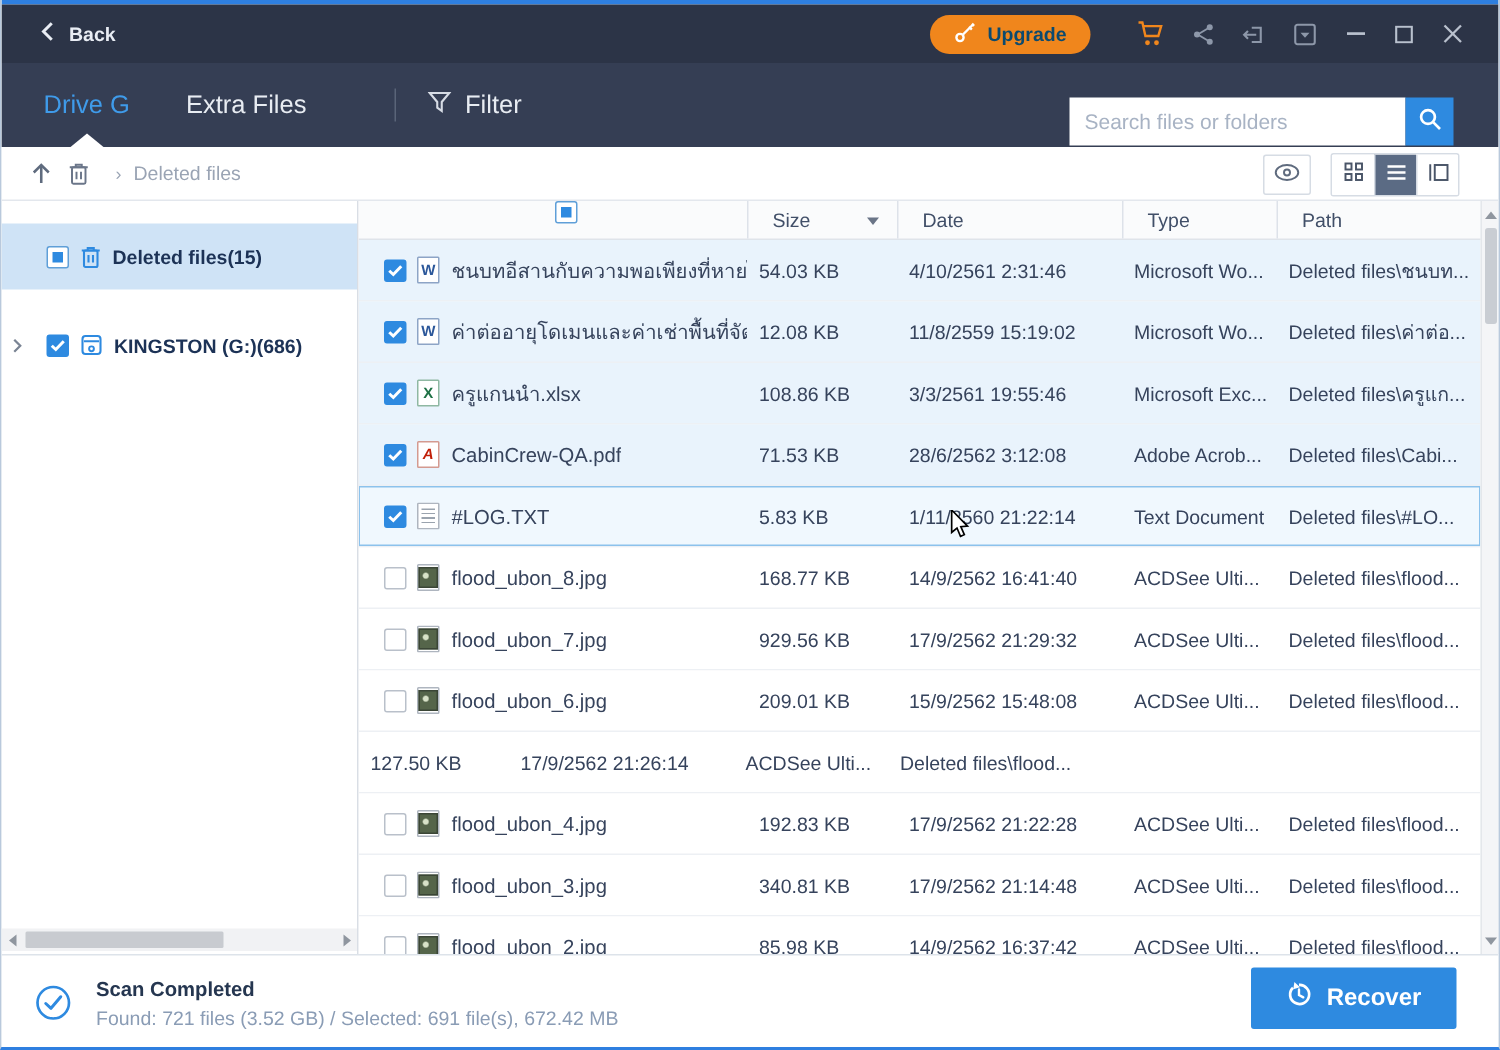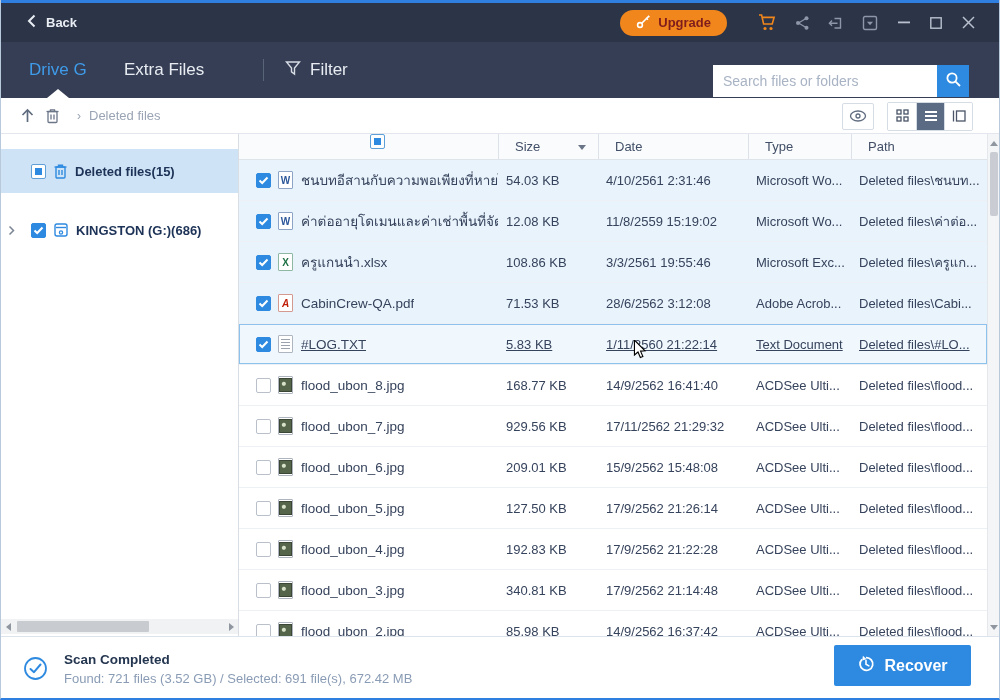"Upgrade" .upgrade-btn { color: #7f1d1d -> #0c4a6e }
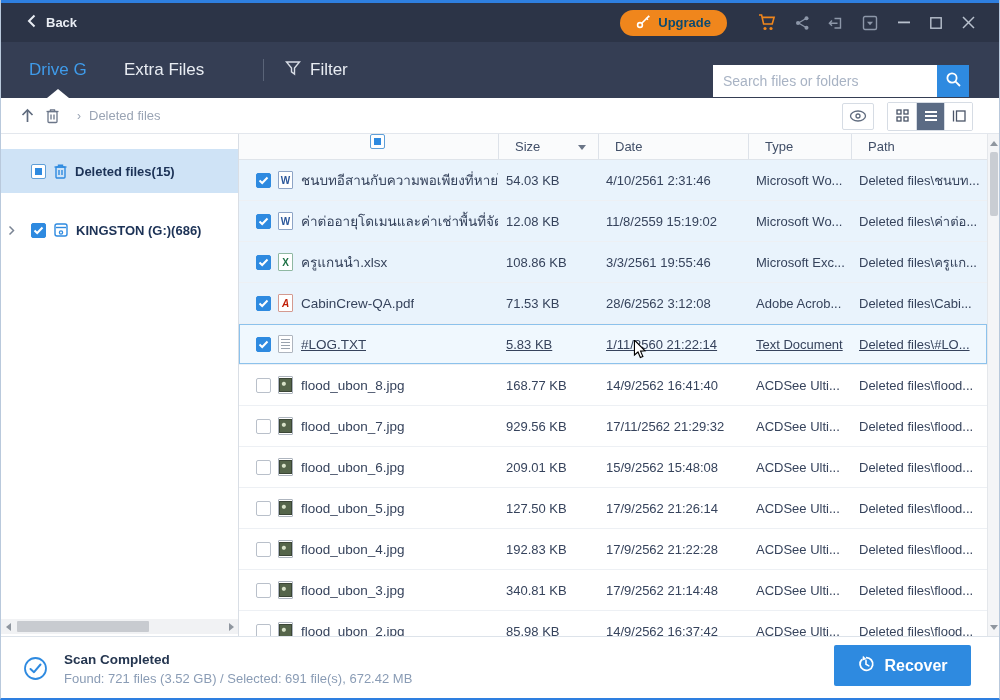"#LOG.TXT" .trow.focused { text-decoration: underline -> none }
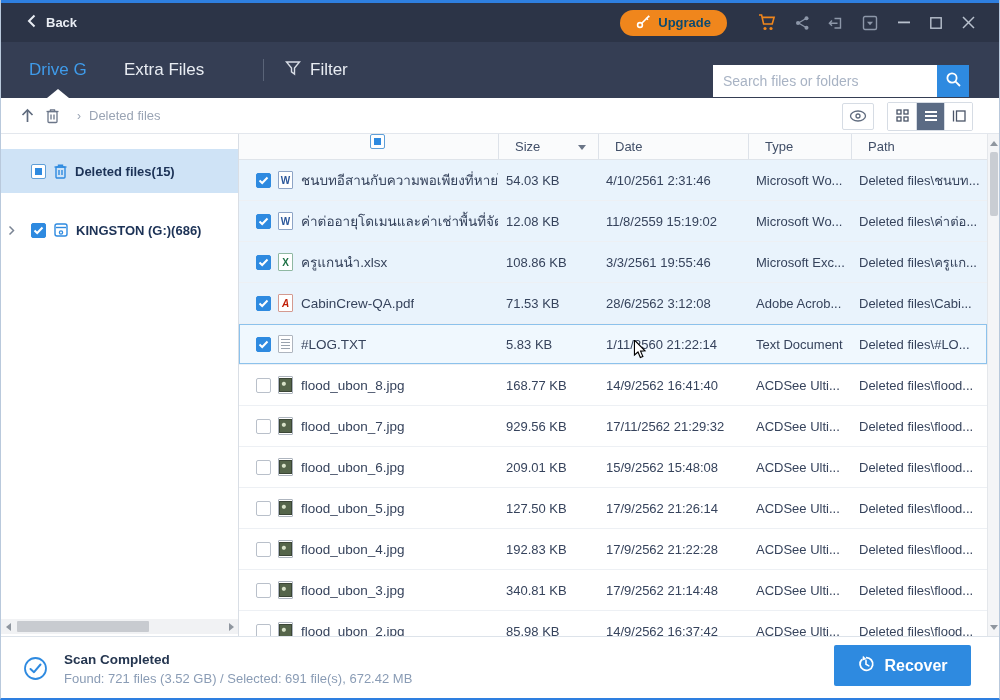"17/11/2562 21:29:32" div.cell { text: 17/11/2562 -> 17/9/2562 }
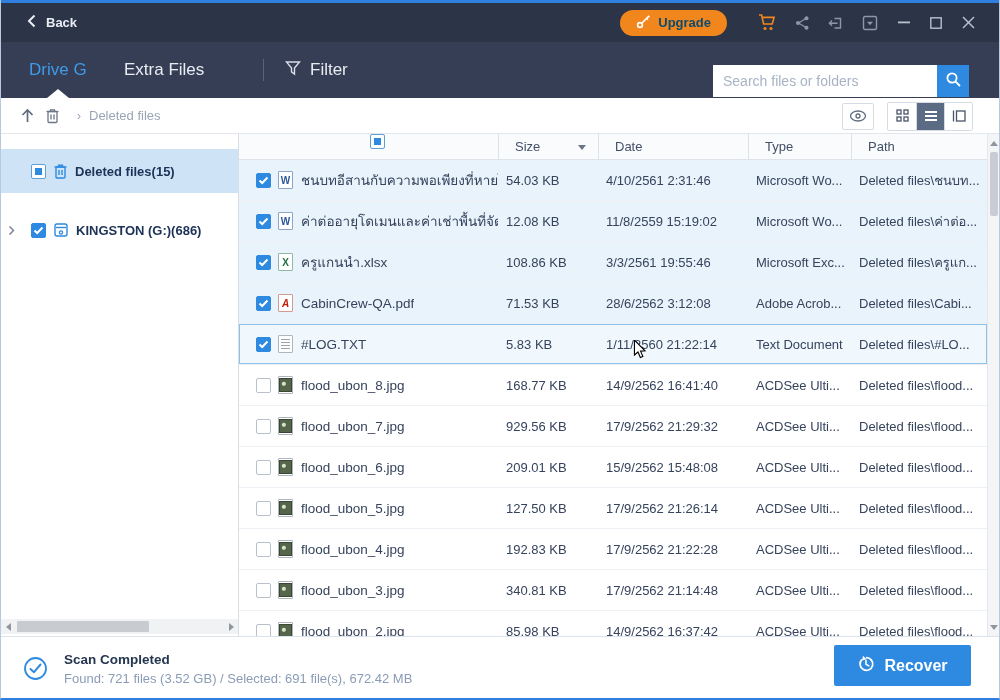"flood_ubon_5.jpg" div.cell { html: <div> <span> </span> <span></span> <span>flood_ubon_5.jpg</span> </div> -> none }
